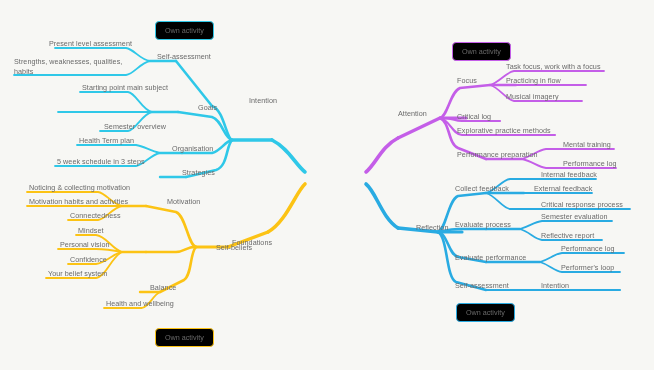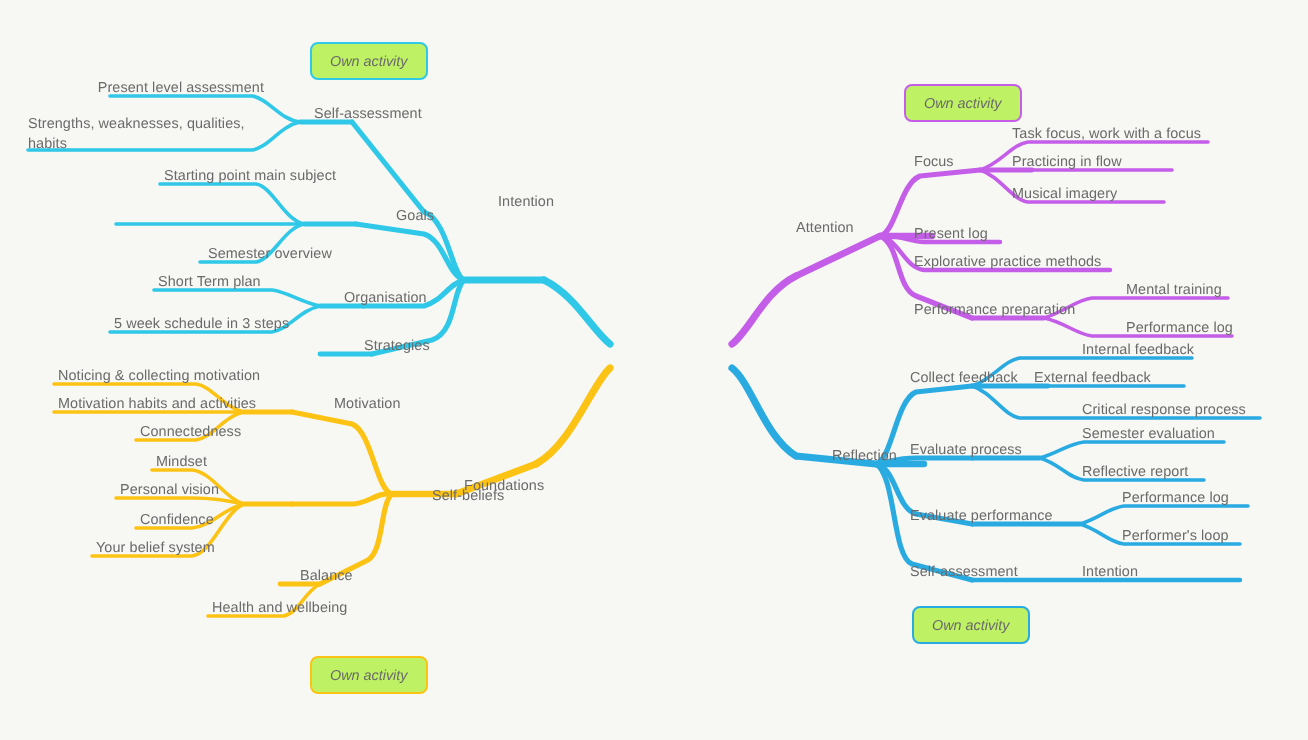"Own activity" .own-activity { background: #bef264 -> #000000; font-style: italic -> none }
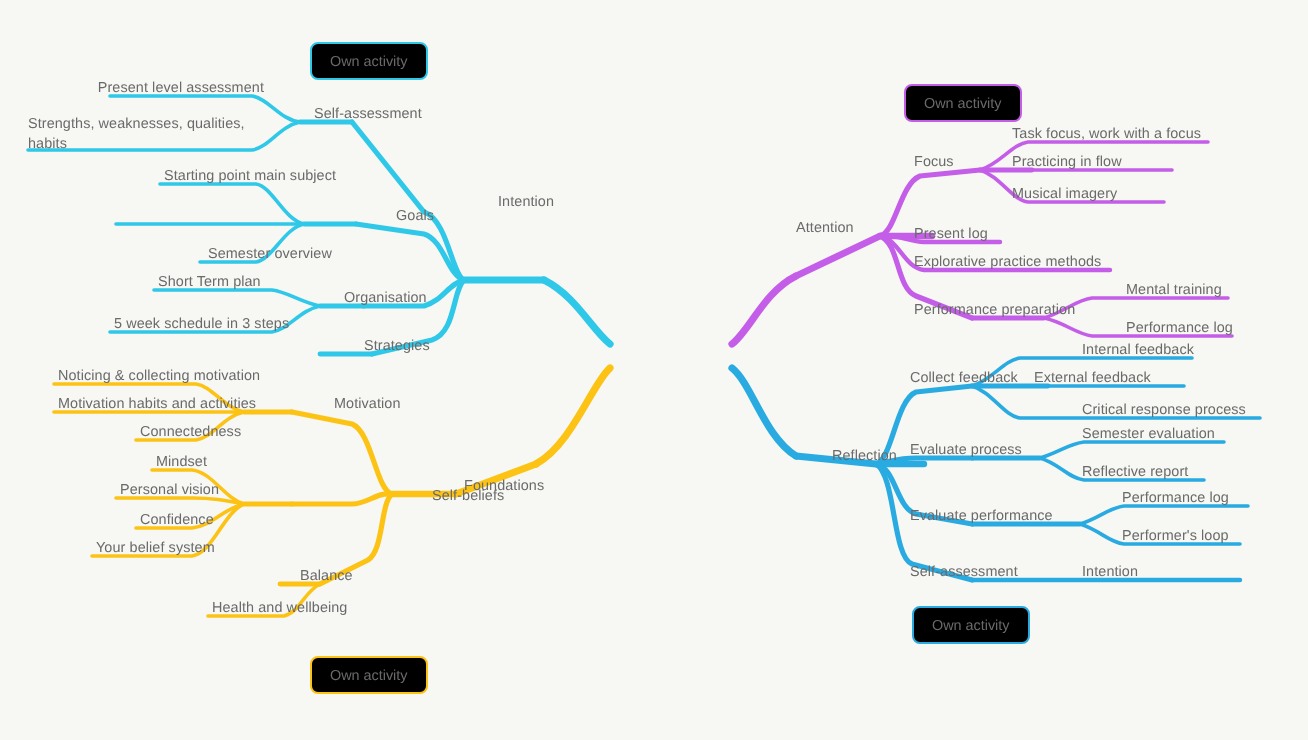"Present log" div.node { text: Present -> Critical }
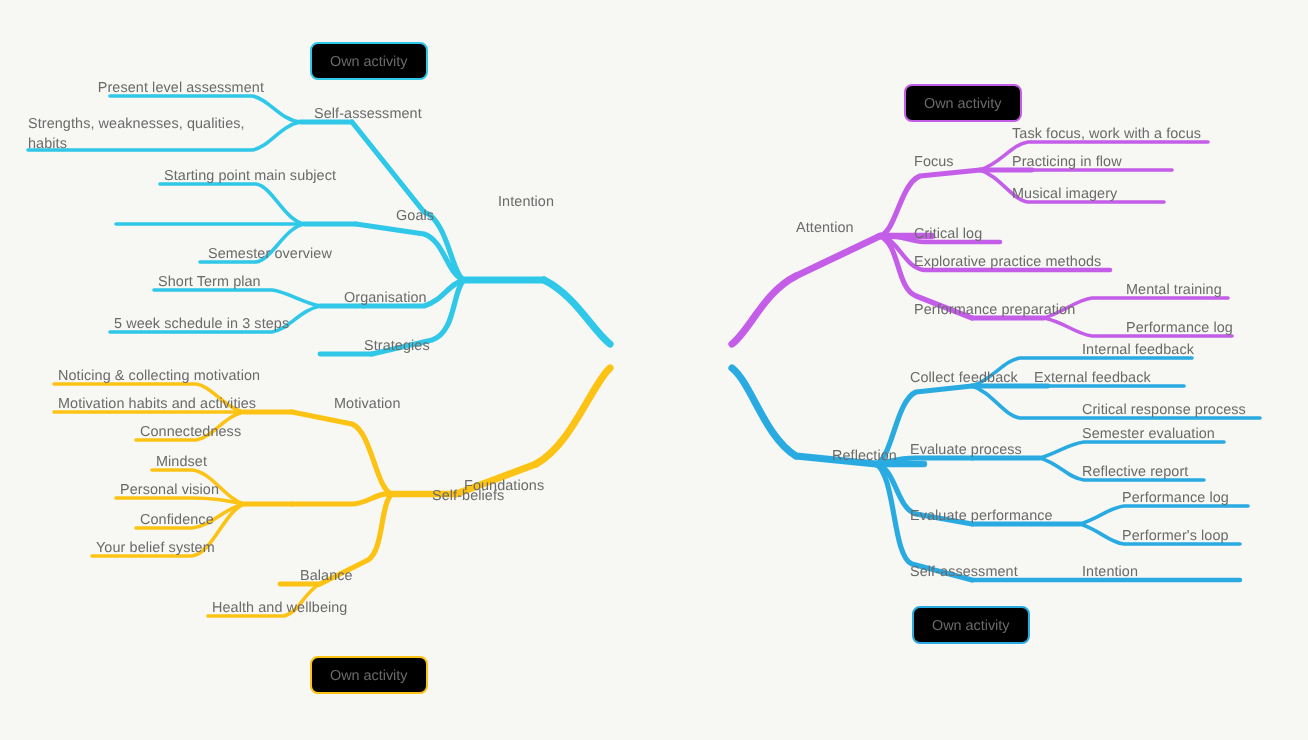"Short Term plan" div.node { text: Short -> Health }
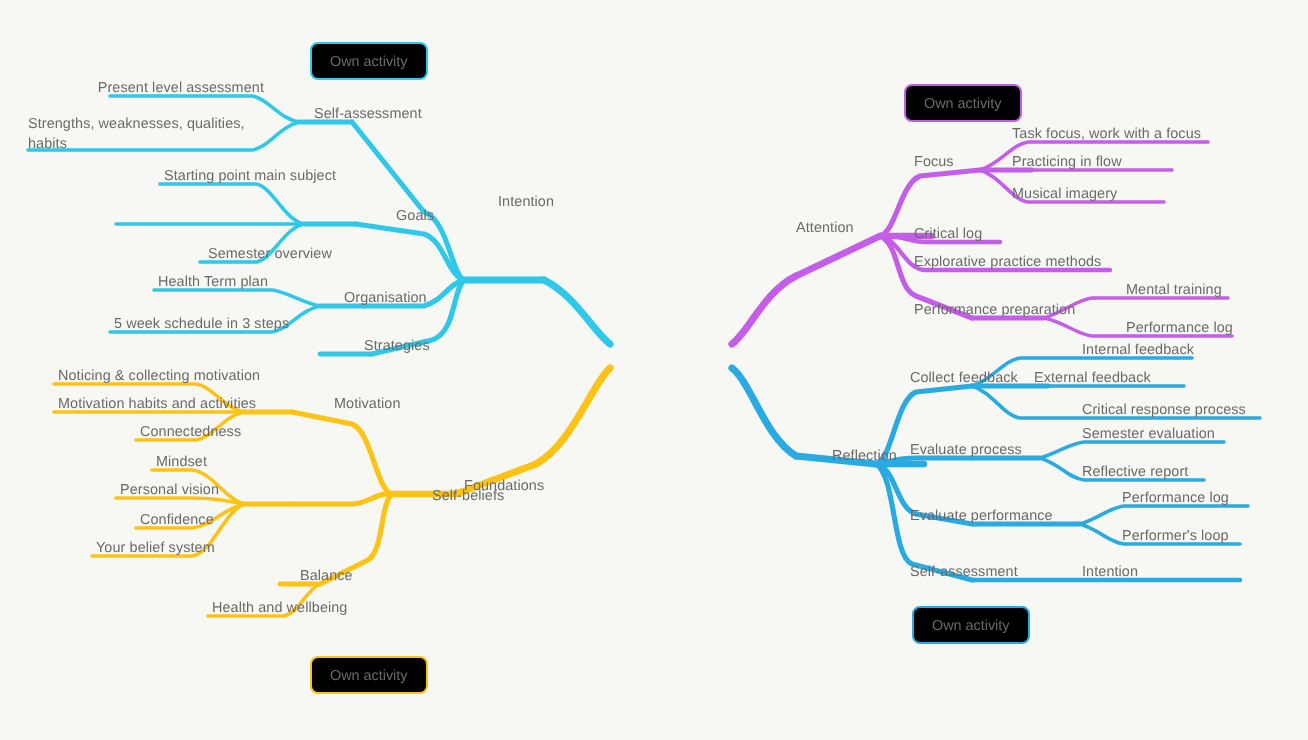"External feedback" div.node { left: 517px -> 534px }
